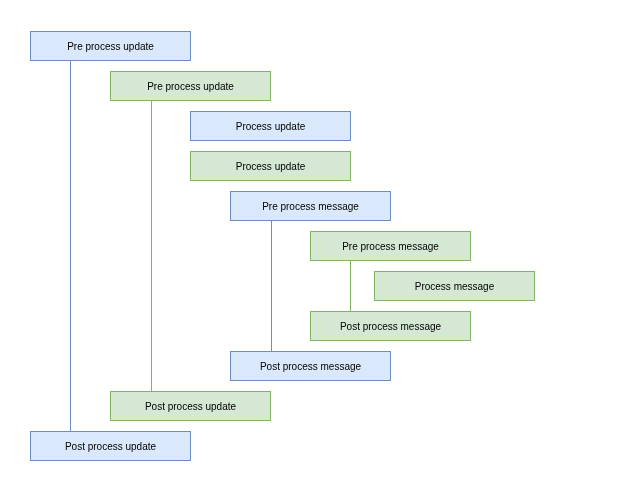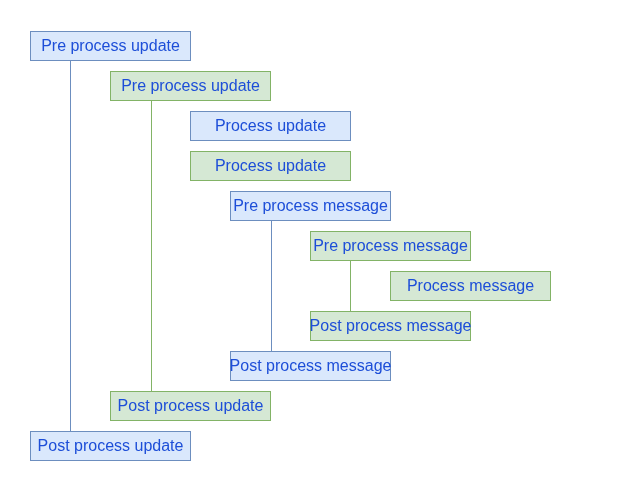"Pre process update" .node { color: #1d4ed8 -> #000000; font-size: 16px -> 10px }
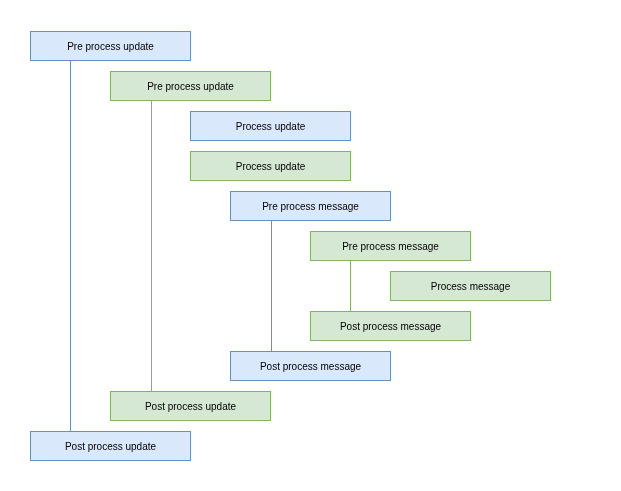"Process message" div.node { left: 390px -> 374px }
